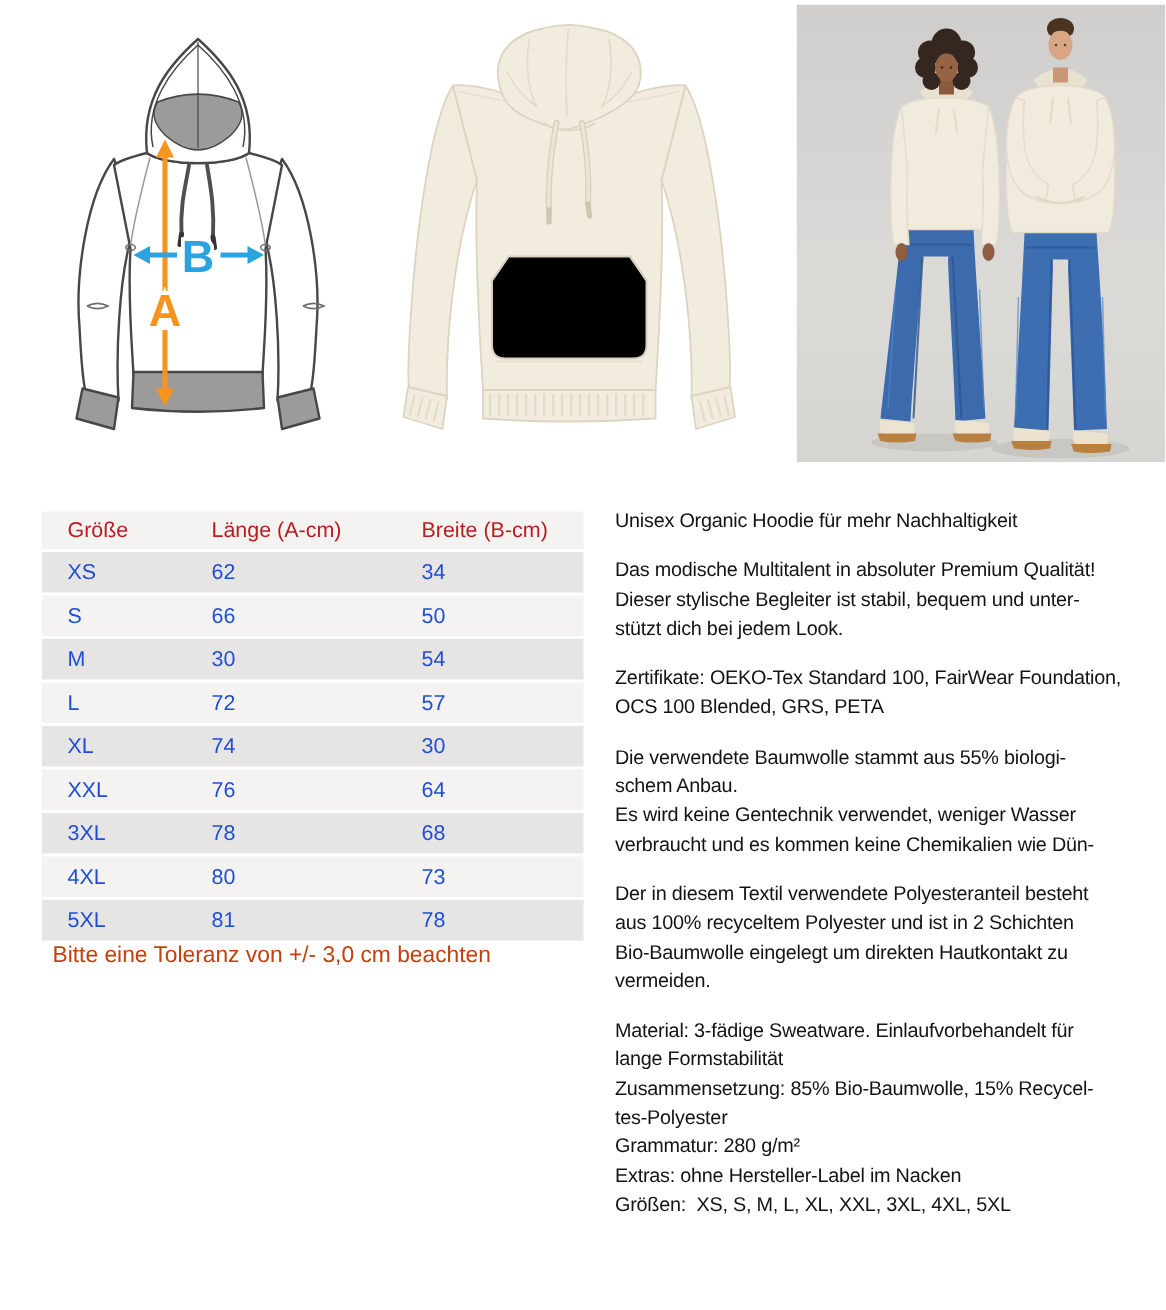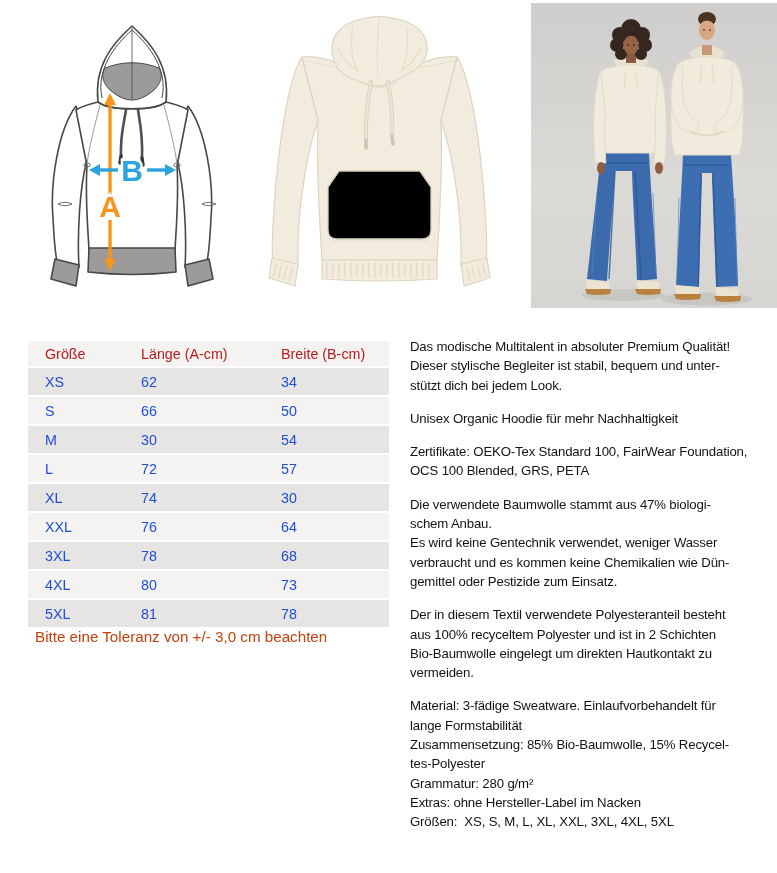"Das modische Multitalent in absoluter" div.para { order: before "Unisex Organic Hoodie für mehr" -> after "Unisex Organic Hoodie für mehr" }
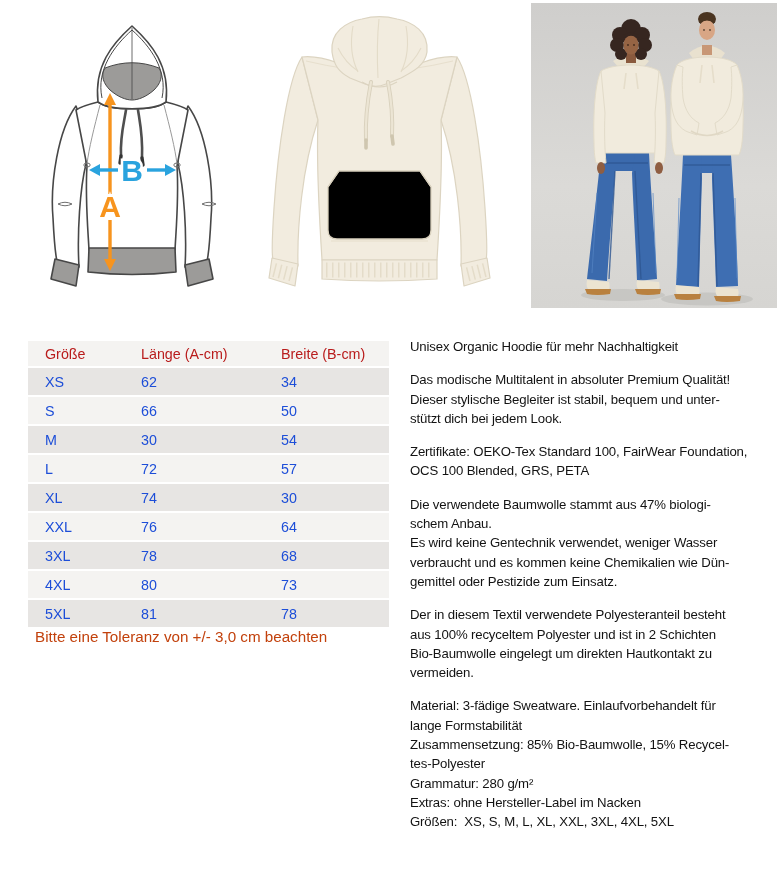"Die verwendete Baumwolle stammt aus" div.desc-line { text: 47% -> 55% }
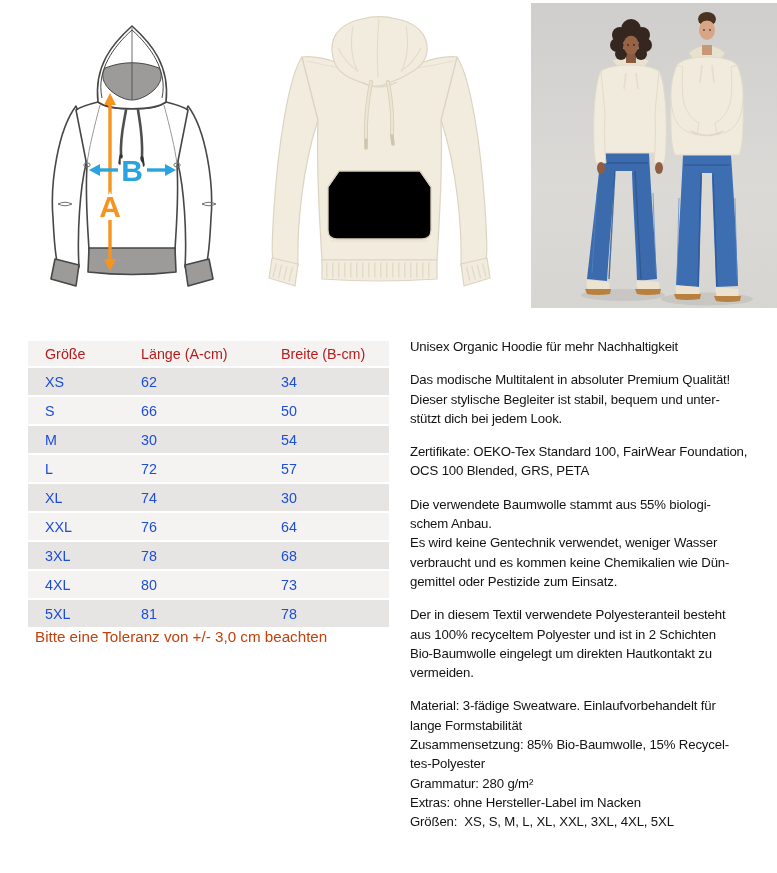"gemittel oder Pestizide zum Einsatz." div.desc-line { html: <div>gemittel oder Pestizide zum Einsatz.</div> -> none }
